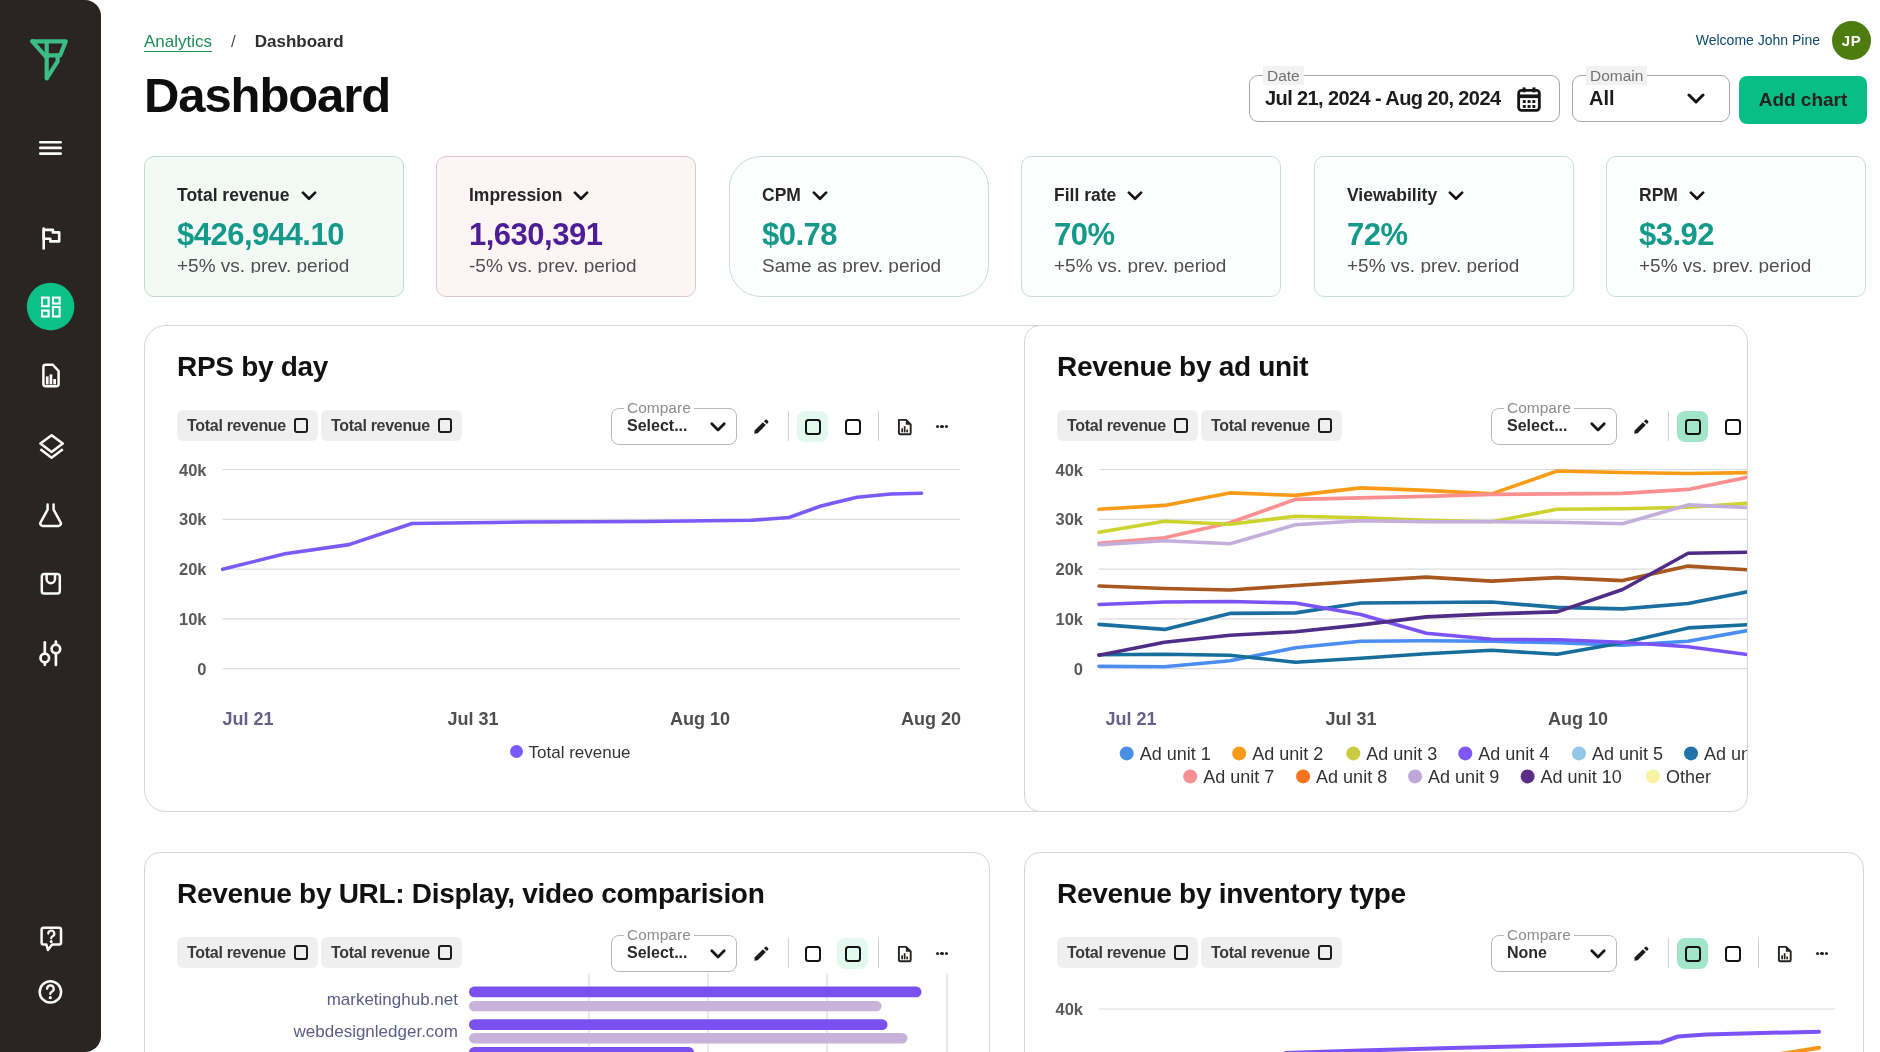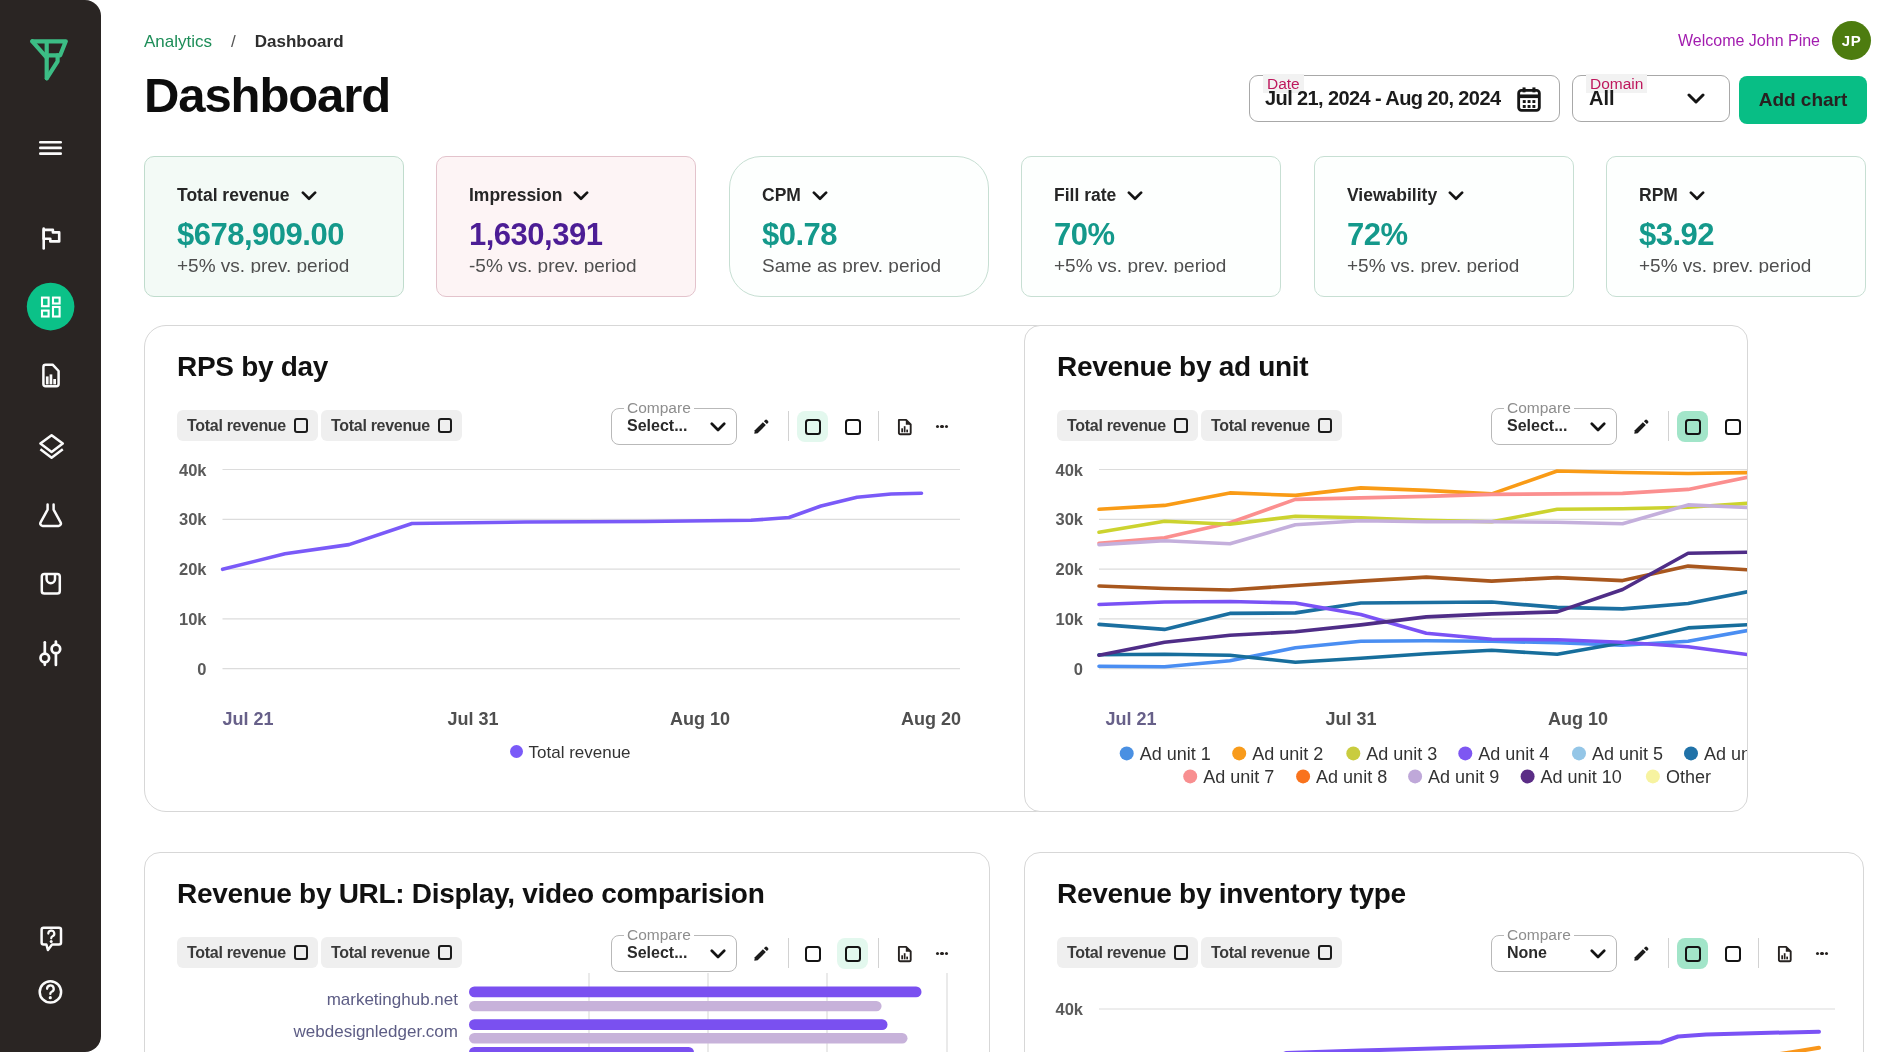"Analytics" #crumbs a { text-decoration: none -> underline }
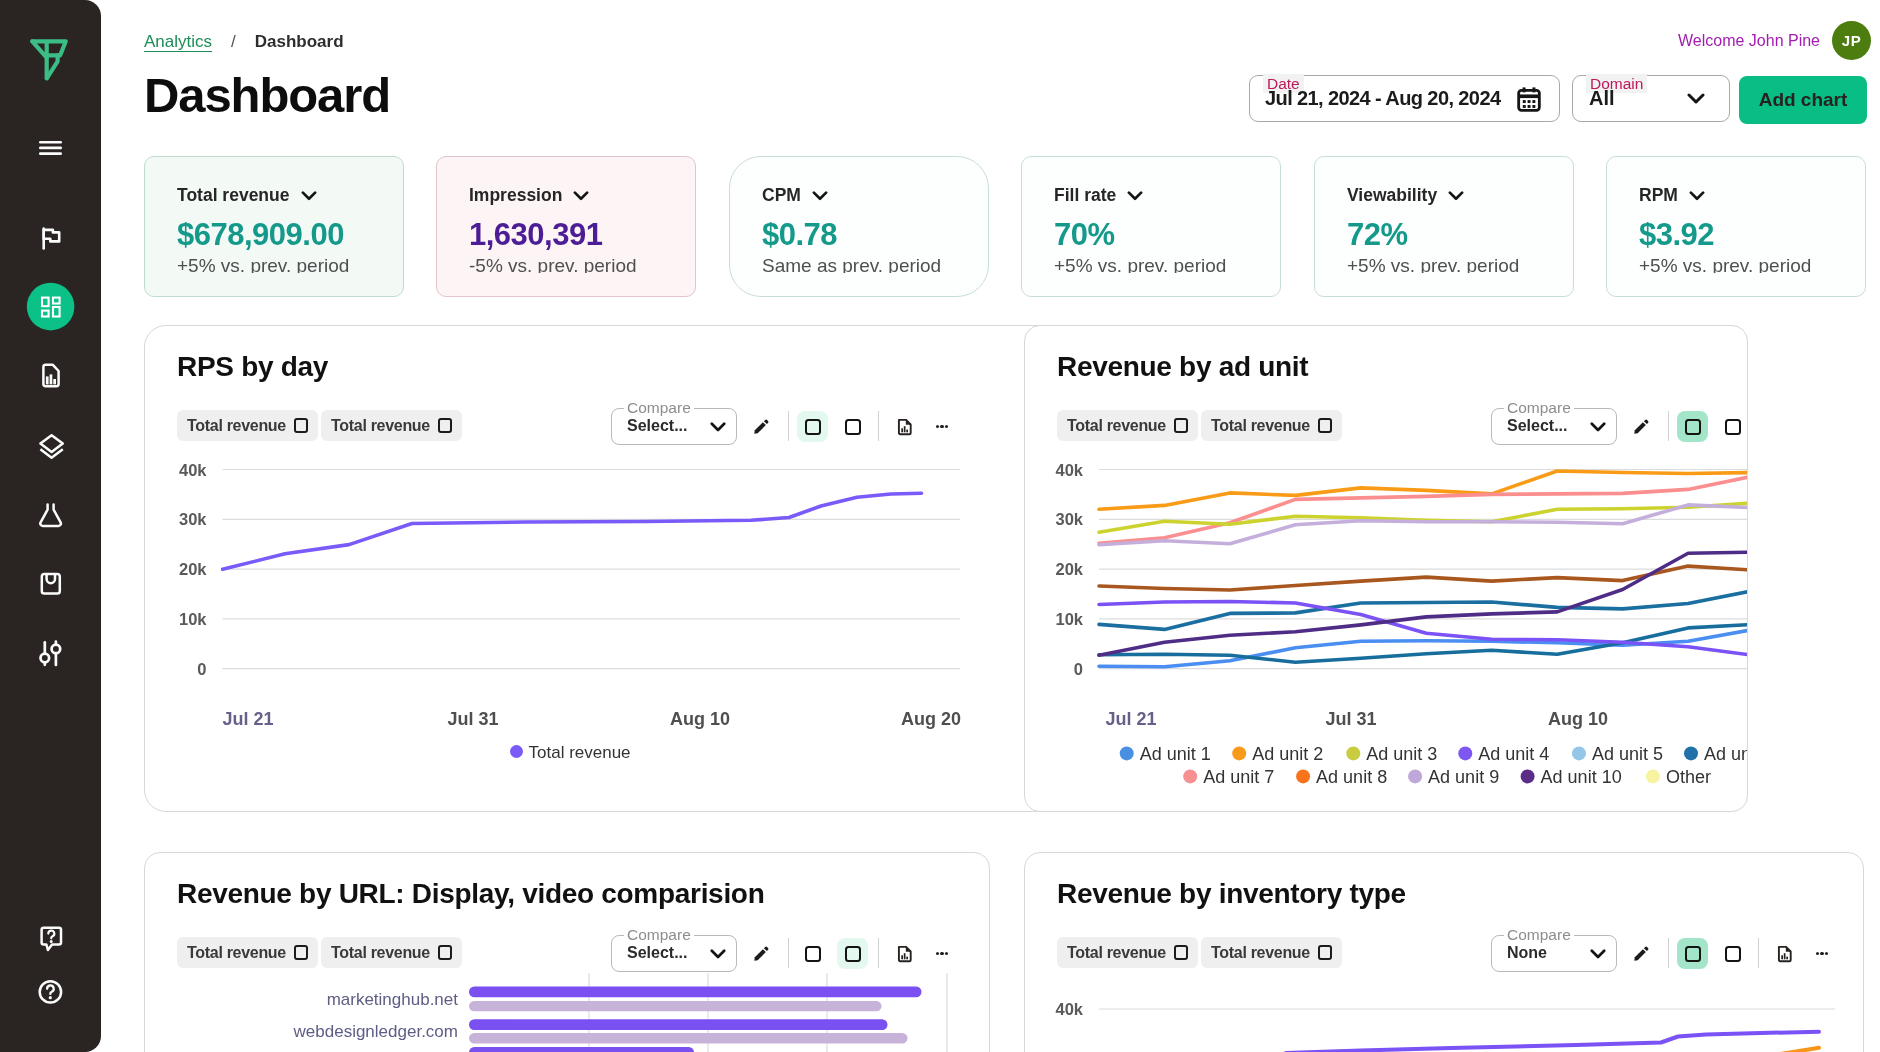"Welcome John Pine" #welcome { color: #a21caf -> #0c4a6e; font-size: 16px -> 14px }
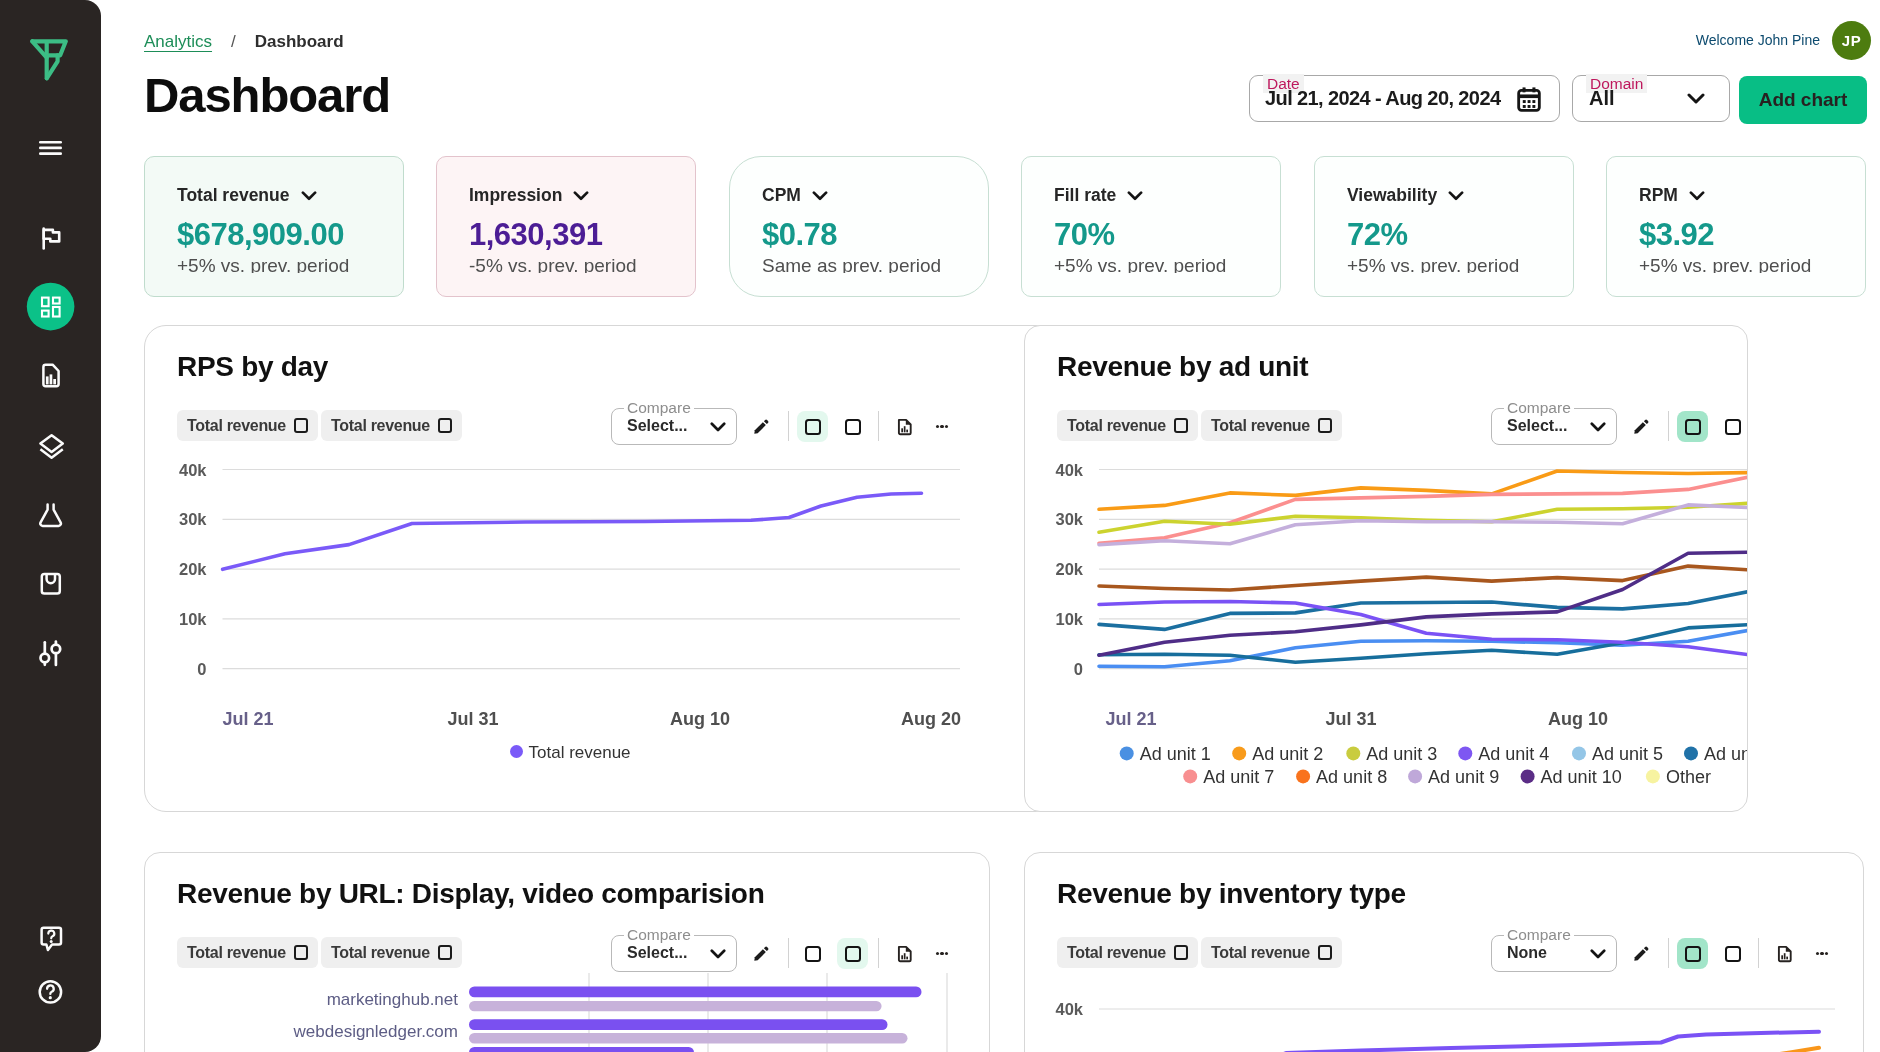"Date" .fld .lbl { color: #be185d -> #737373; margin-top: 8px -> none }
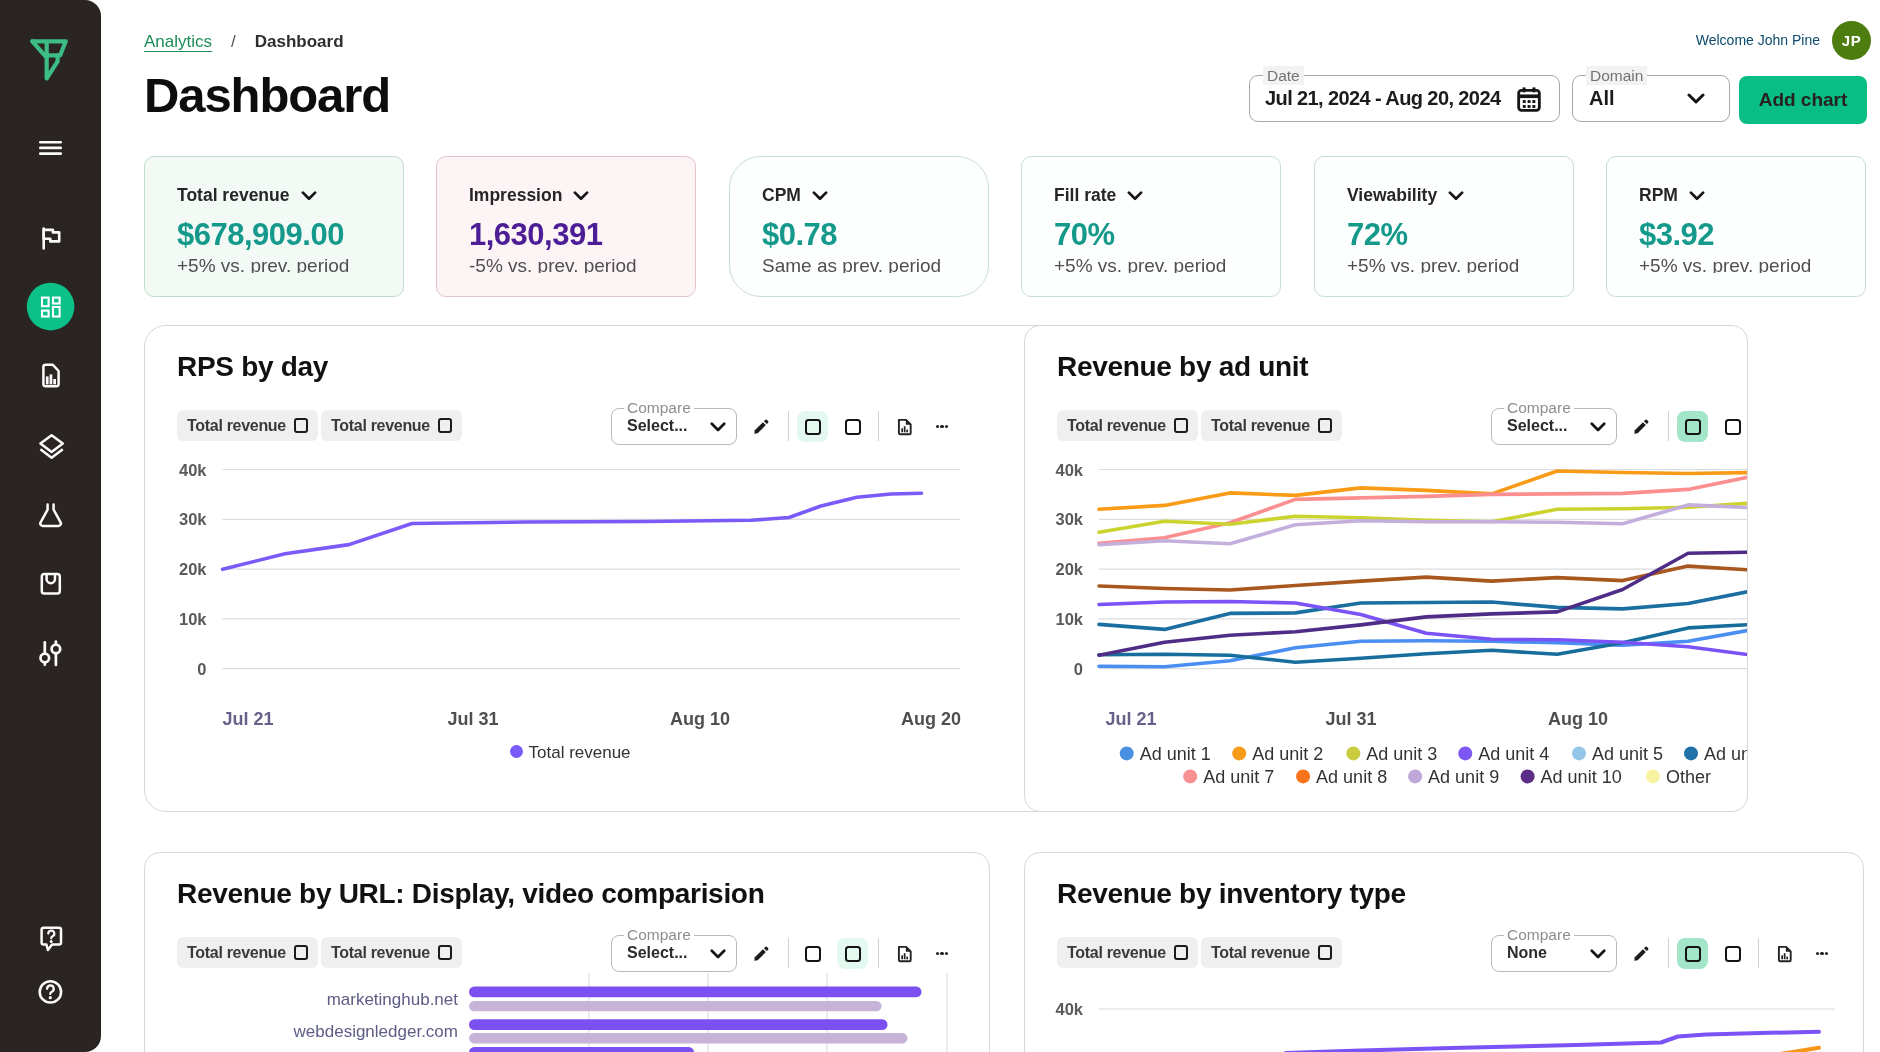"$678,909.00" div.v { text: $678,909.00 -> $426,944.10 }
